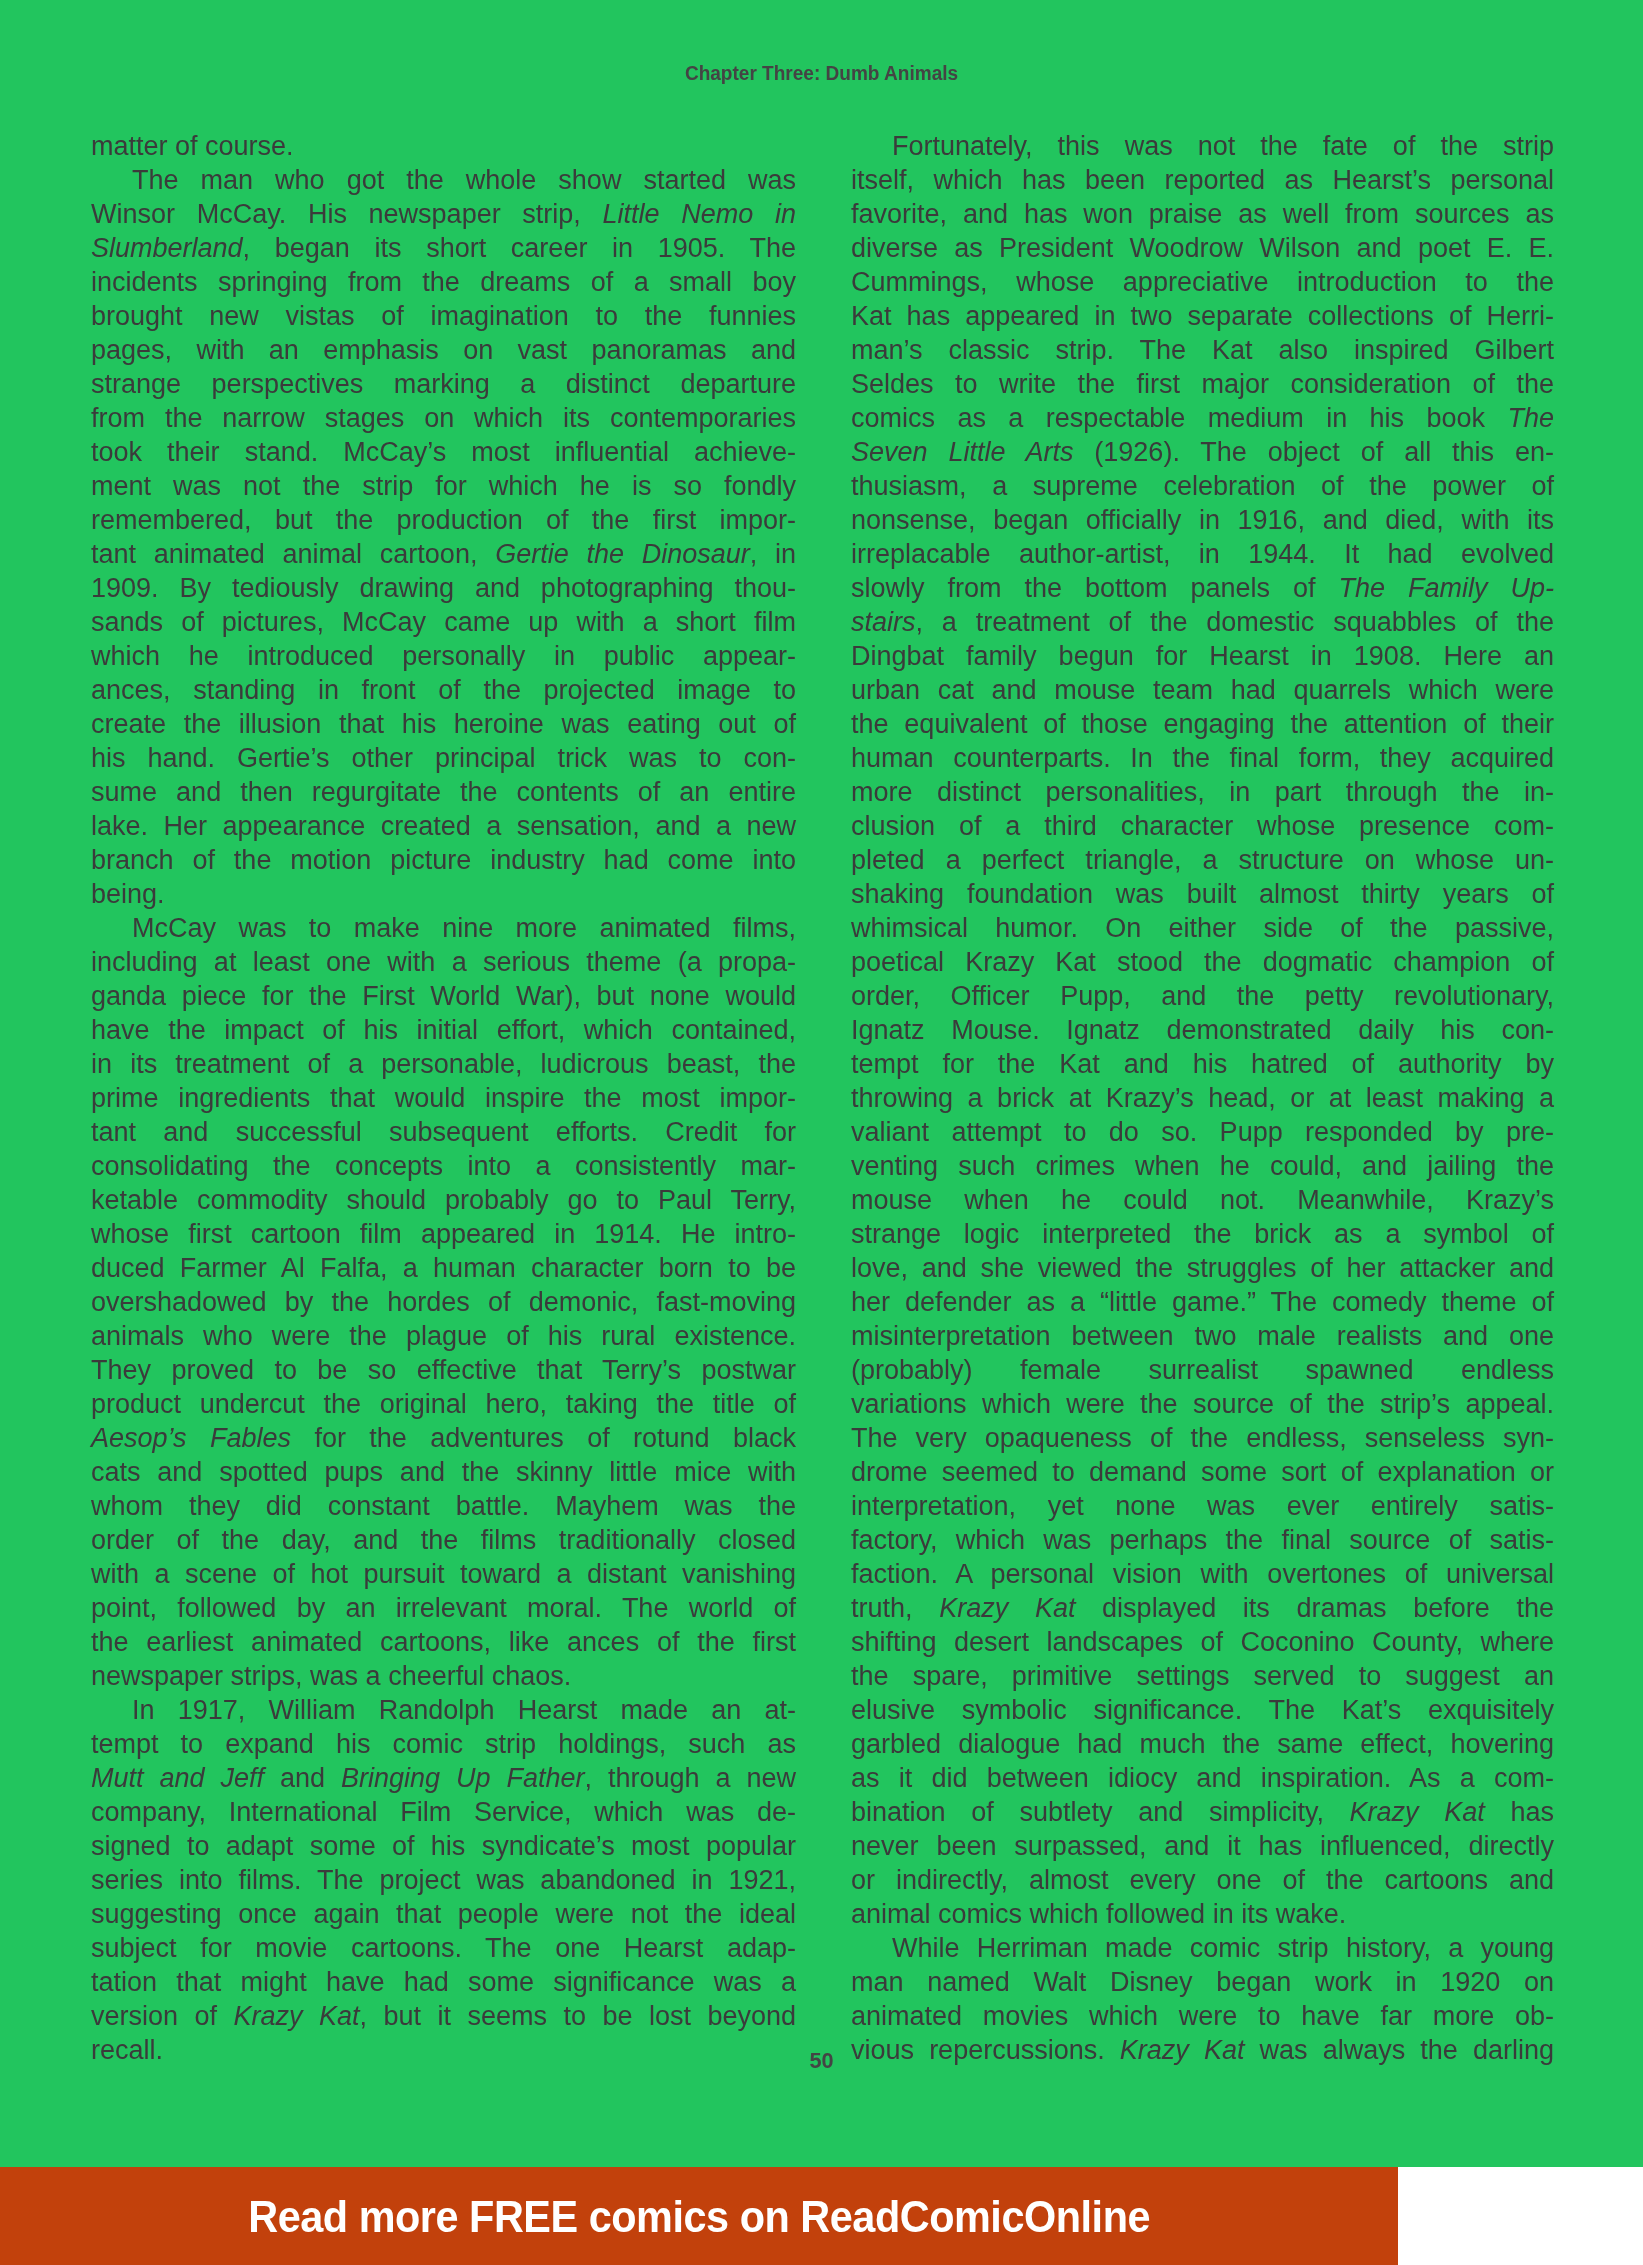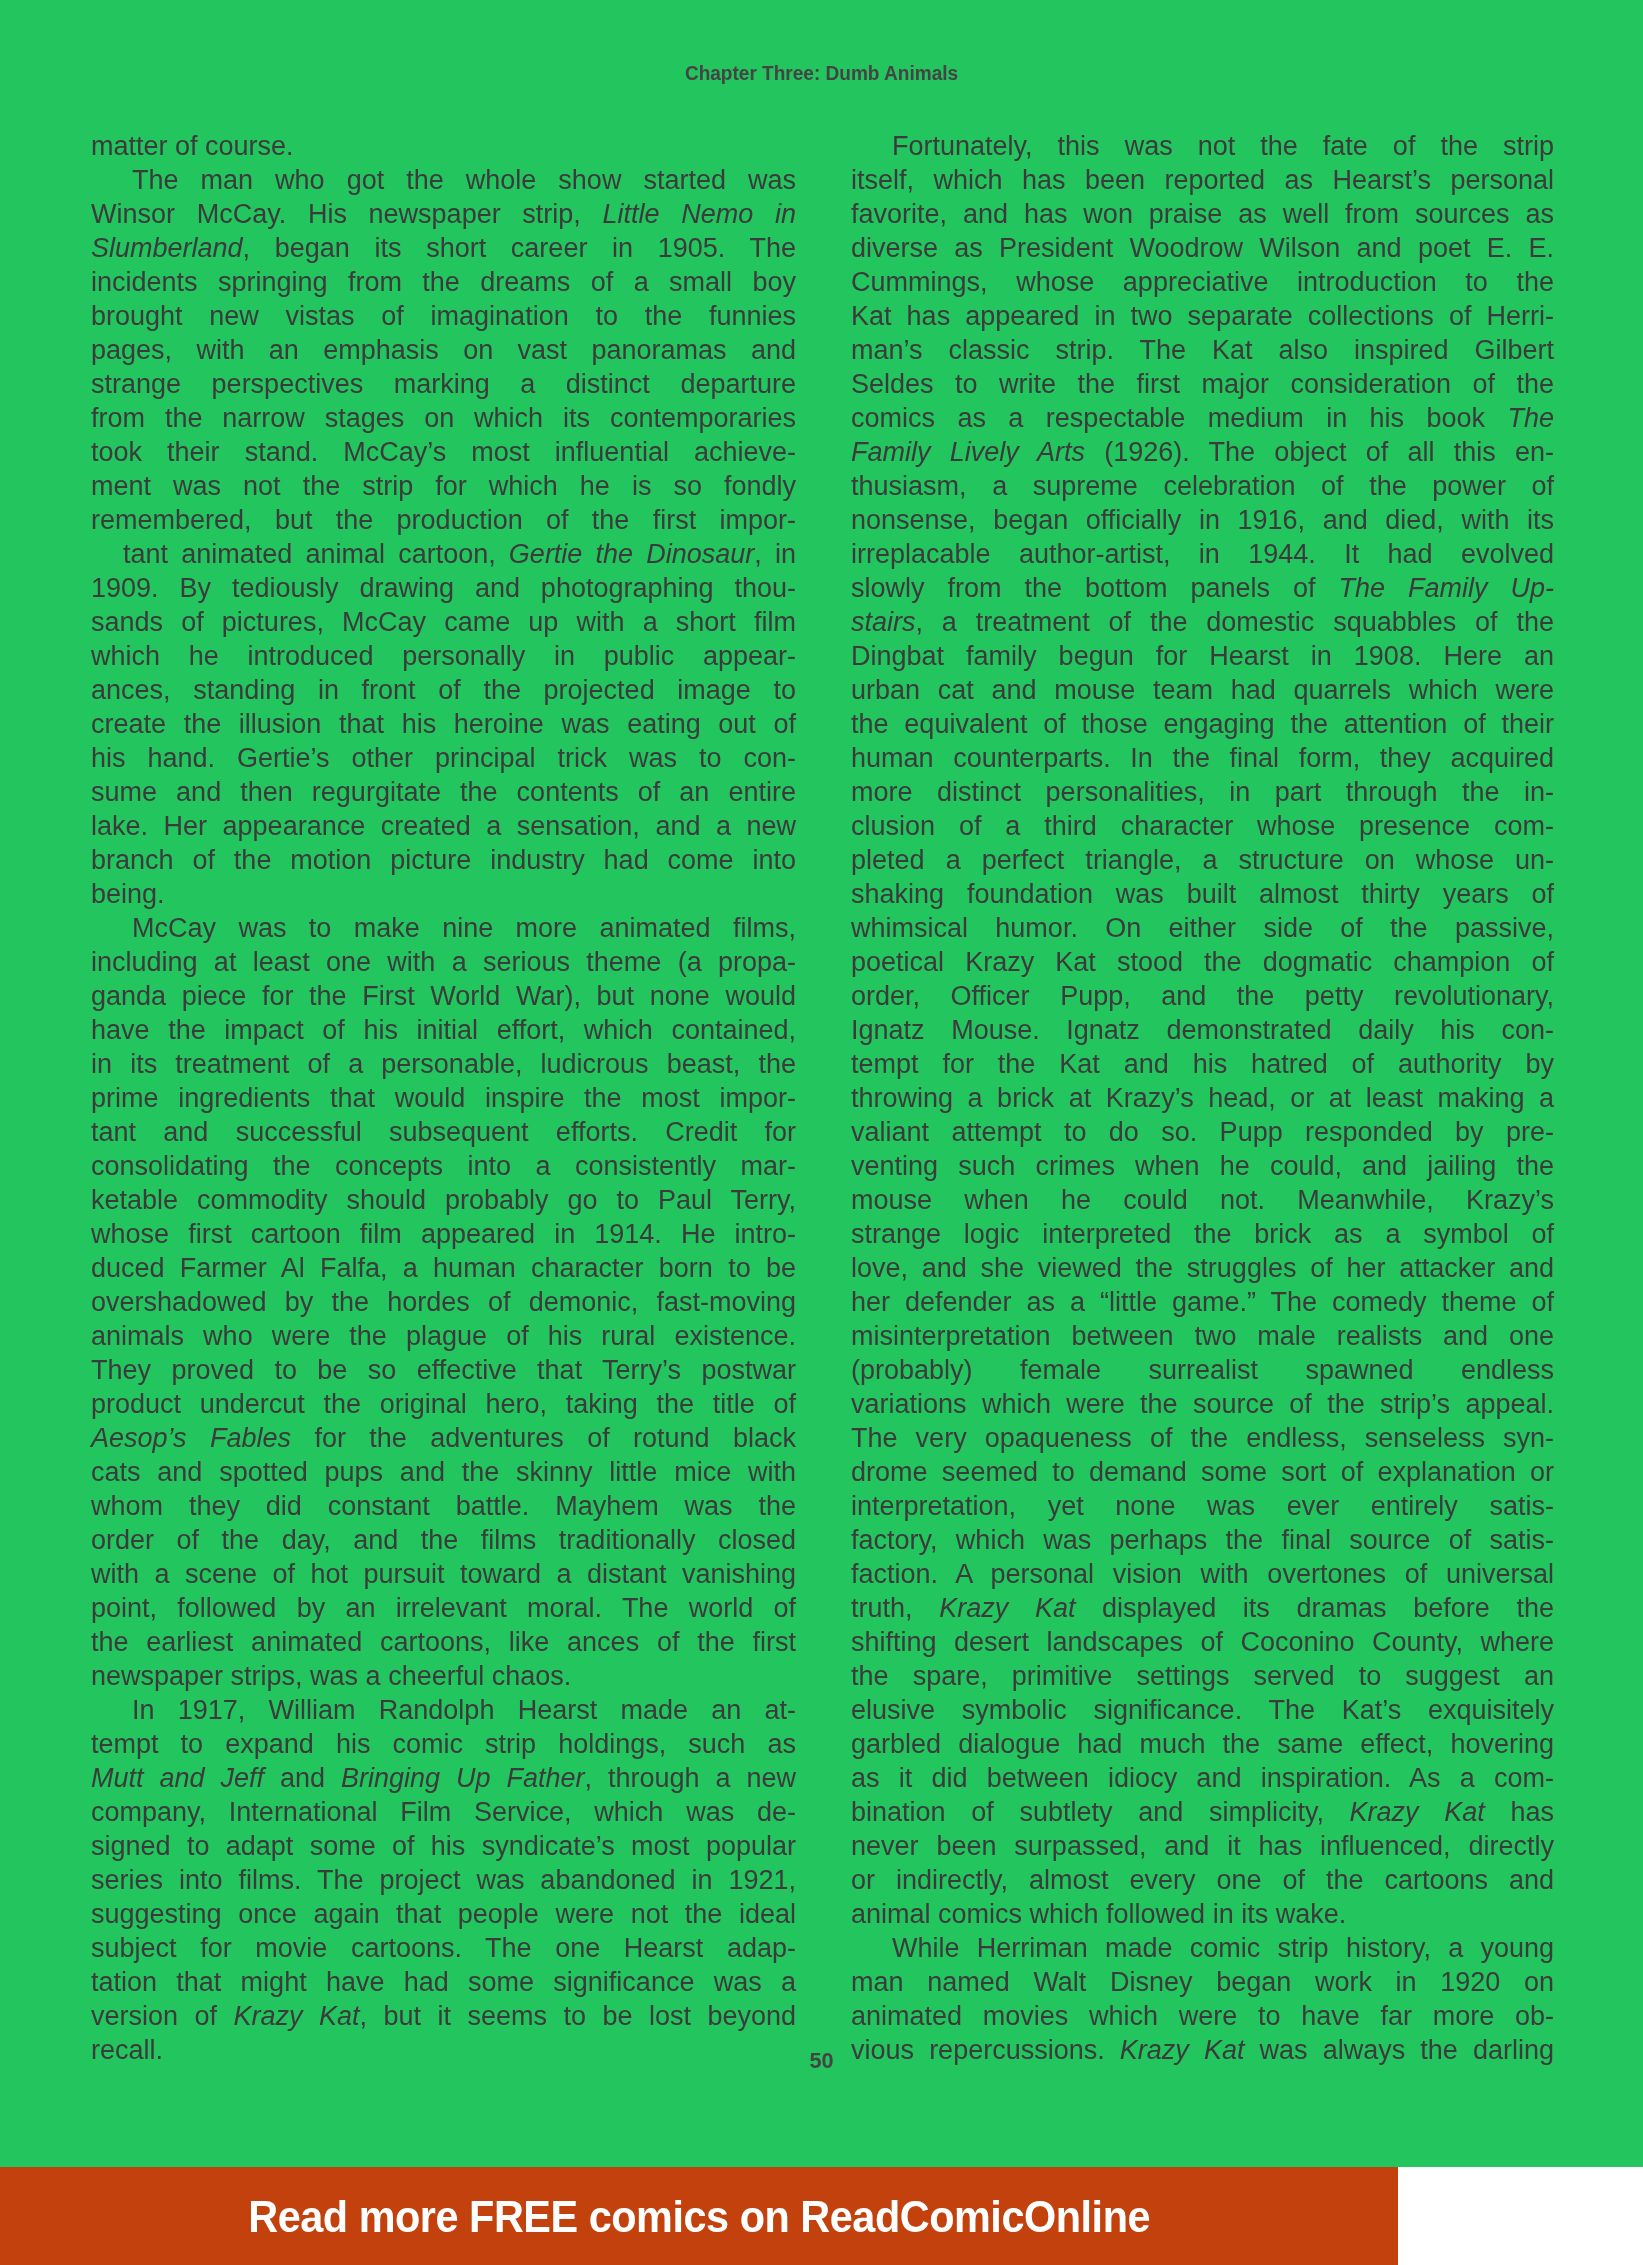"Family Lively Arts" i { text: Family Lively -> Seven Little }
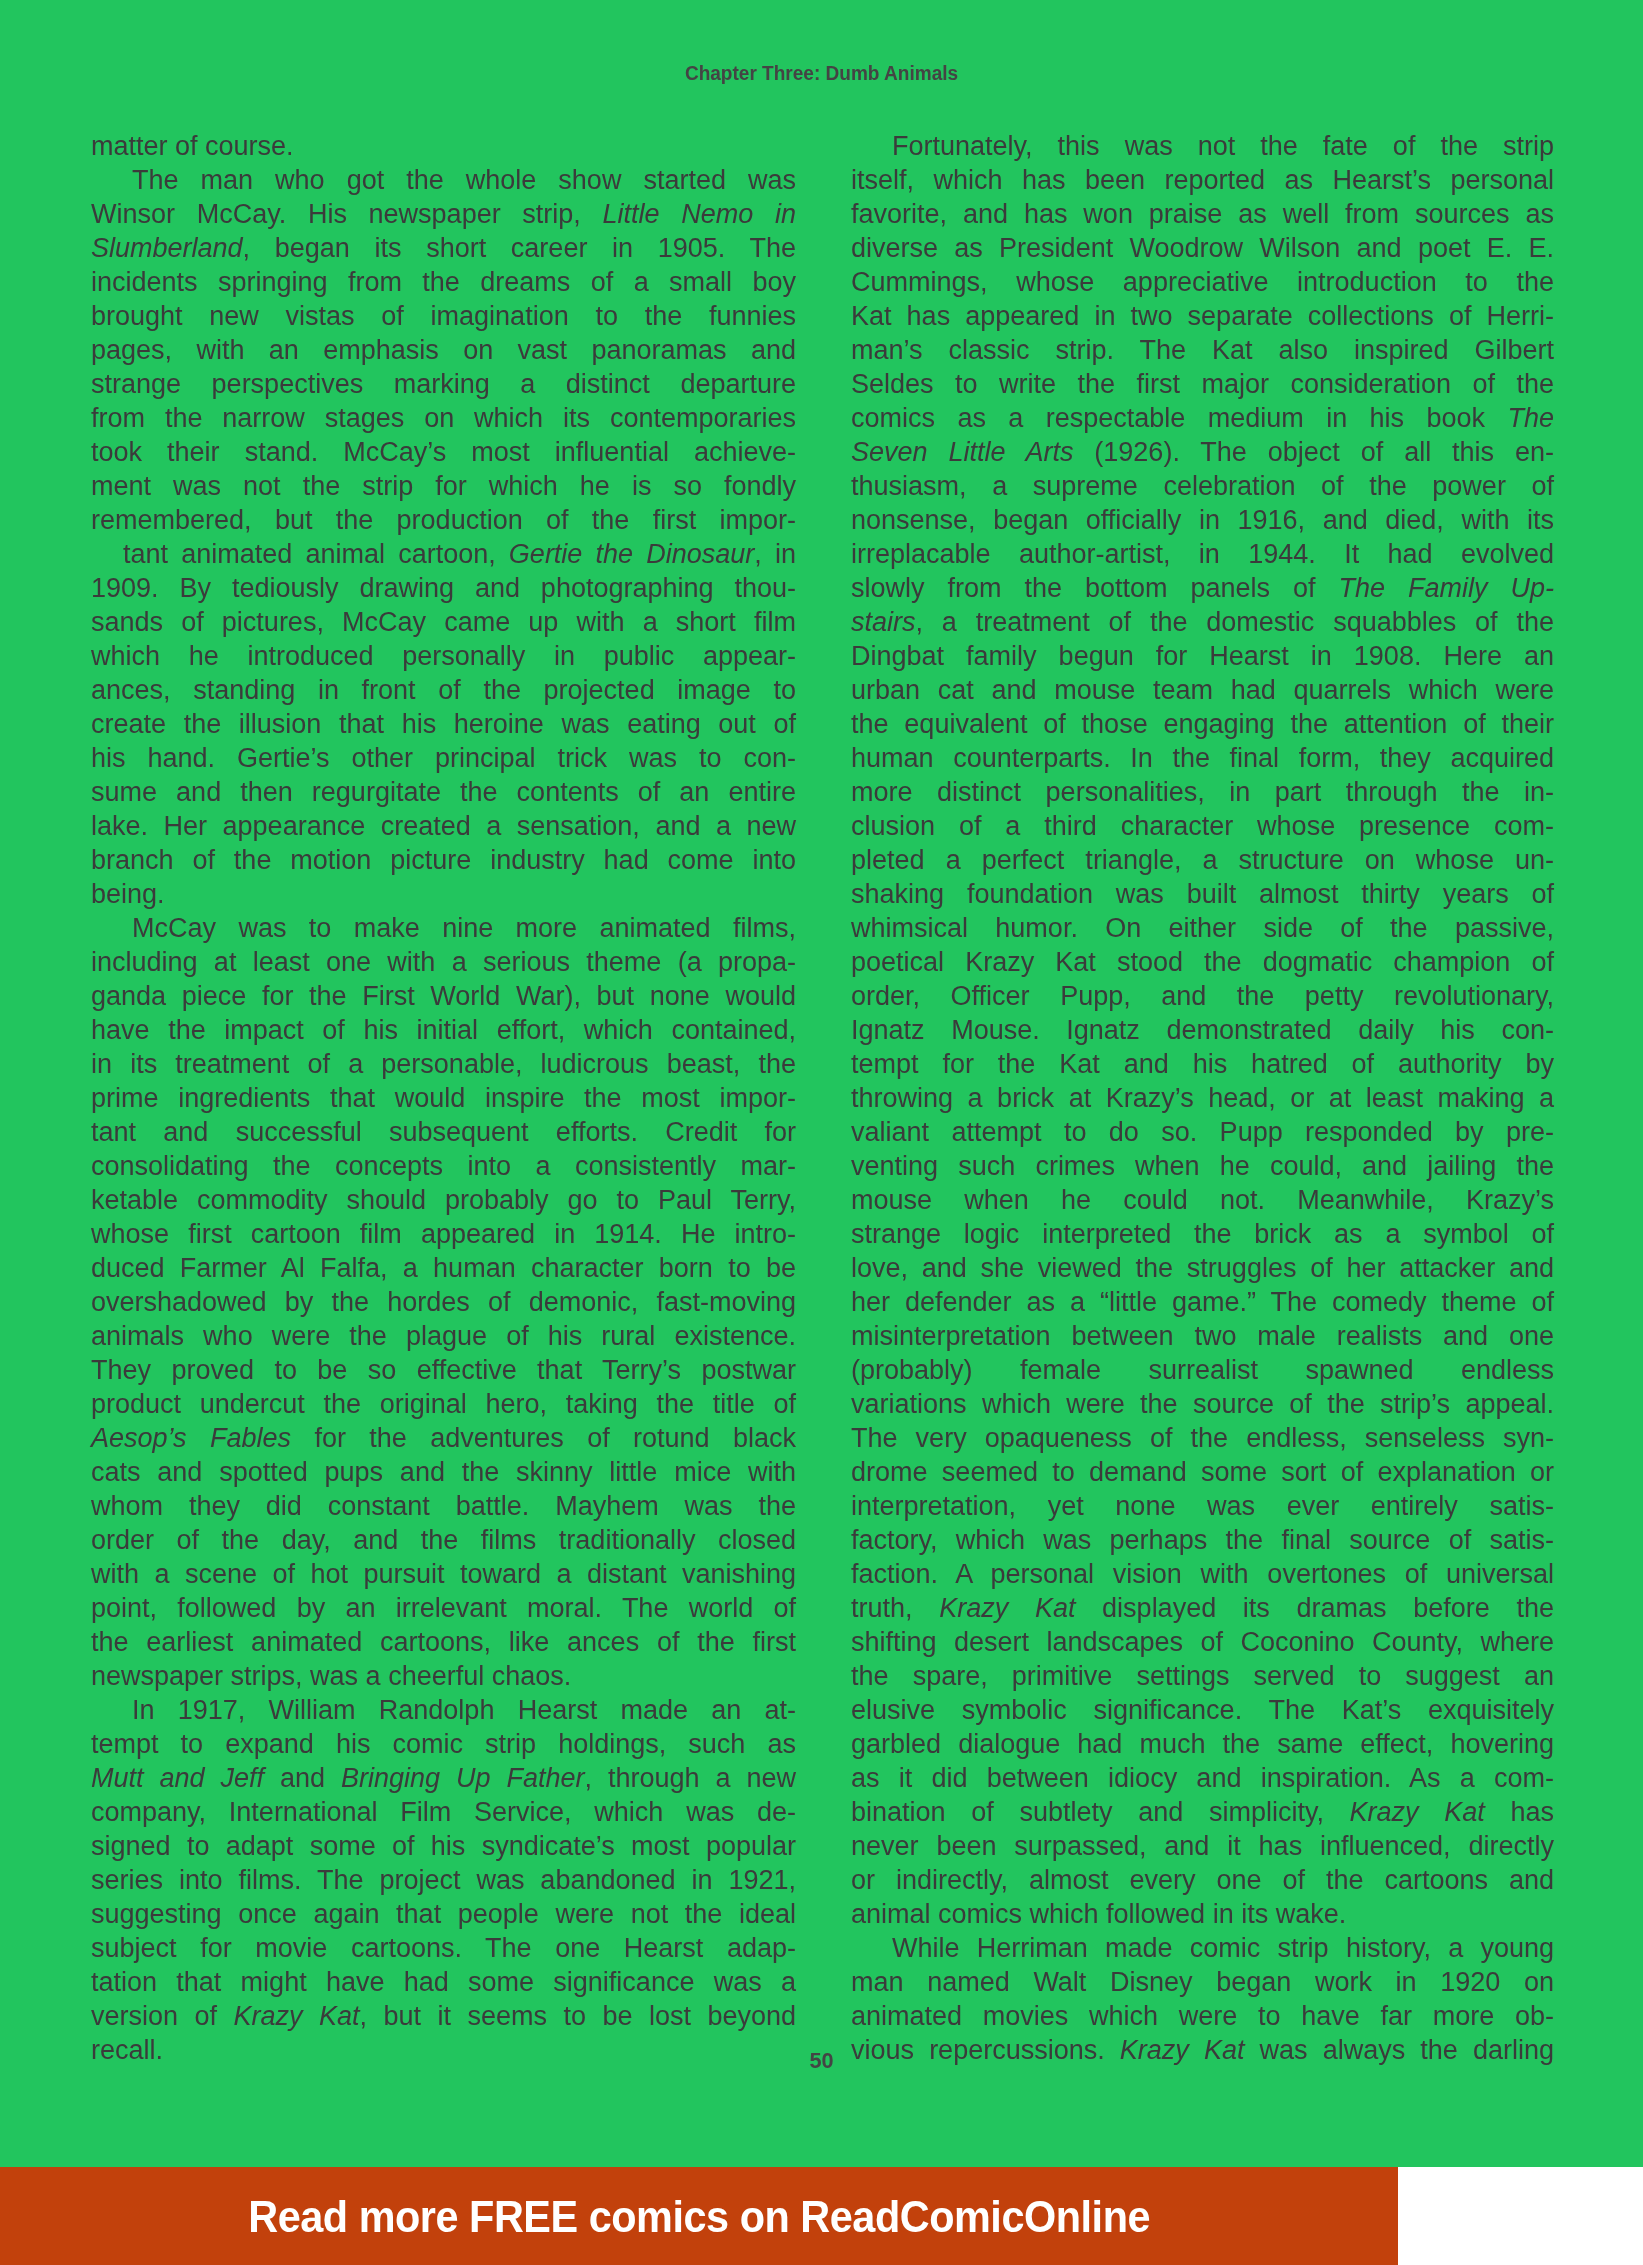"tant animated animal cartoon, Gertie" span.line { margin-left: 32px -> none }
